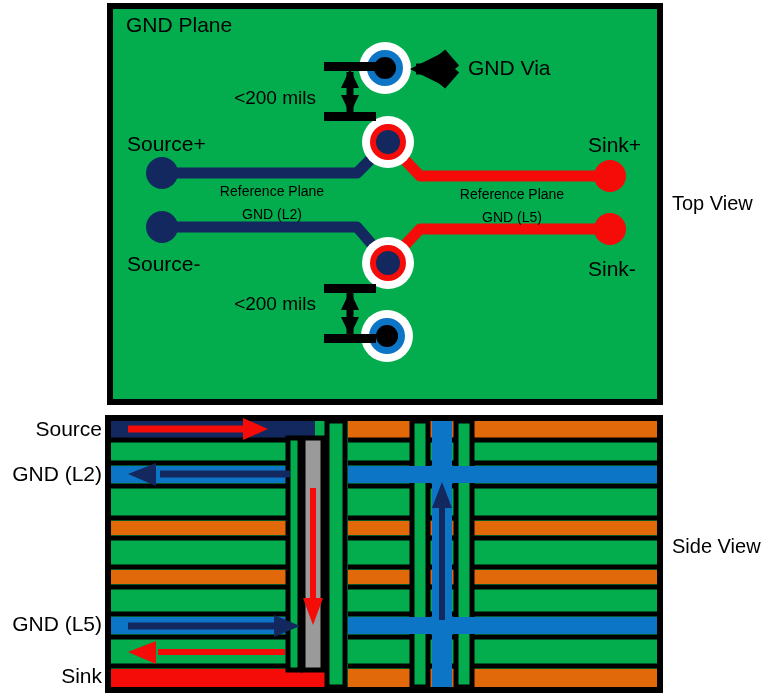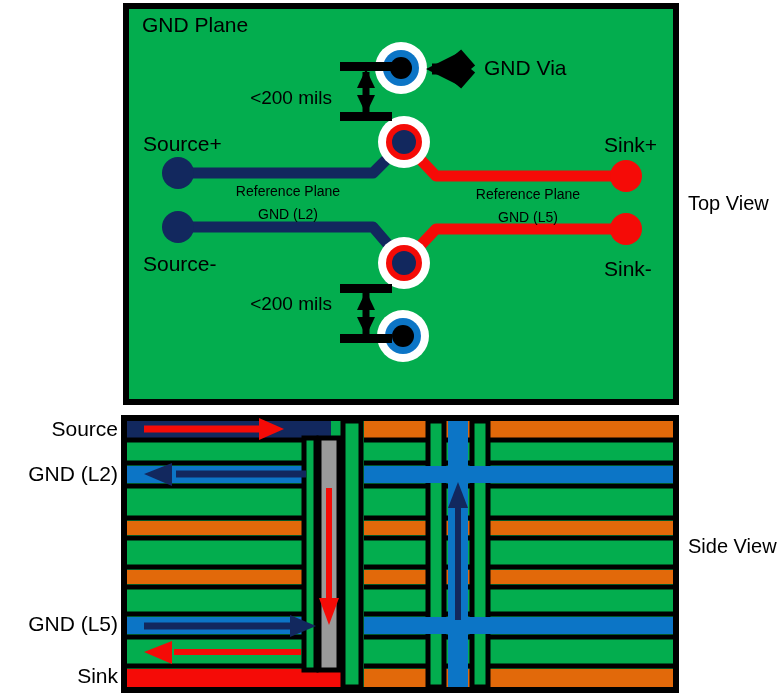"GND Plane" #stage { left: 16px -> 0 }
